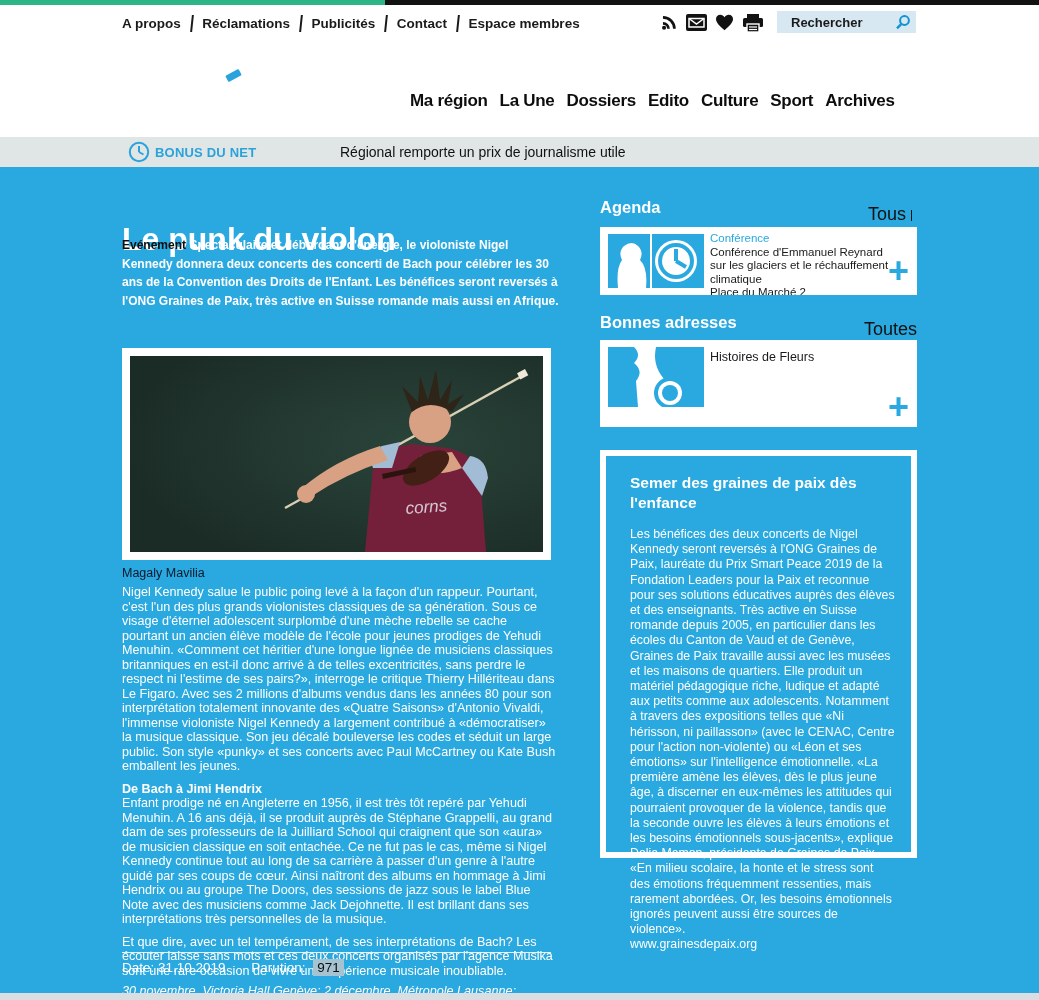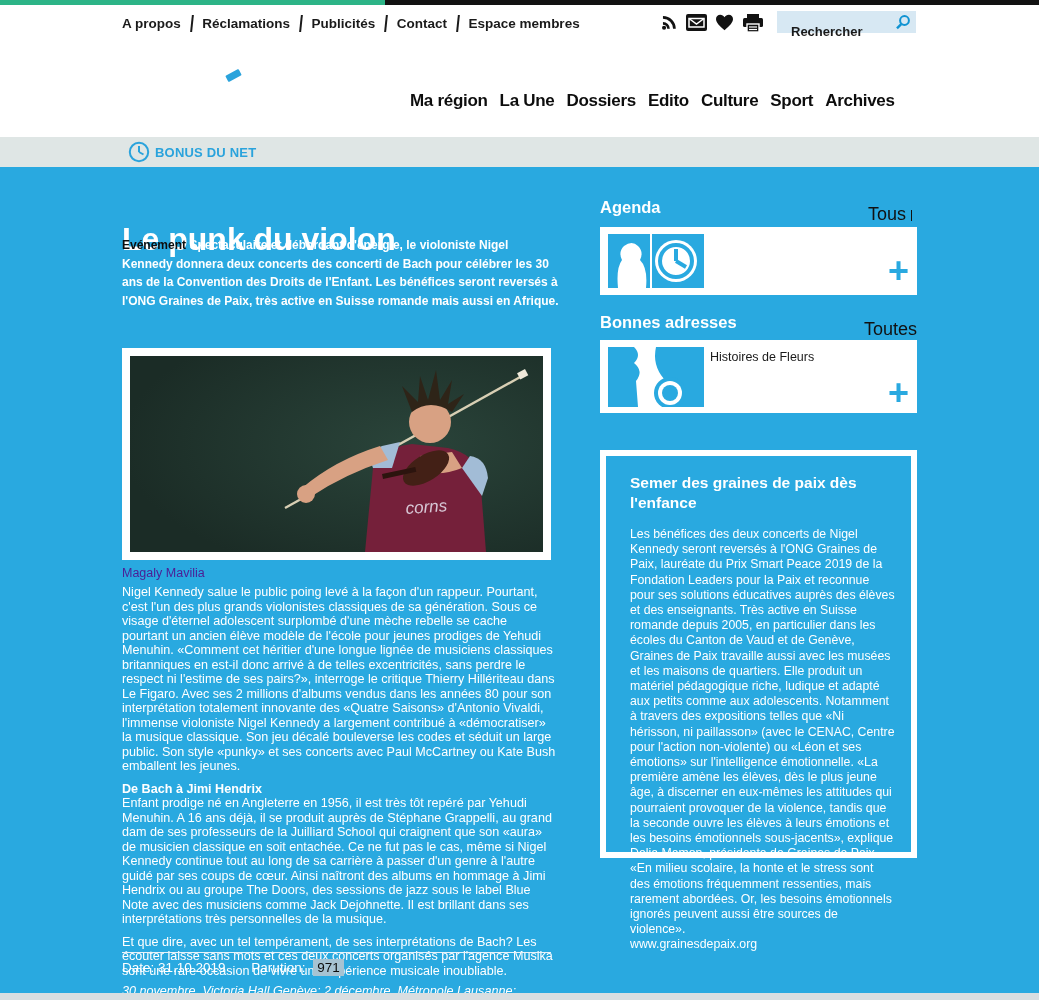"Rechercher" .search-box input { margin-top: 9px -> none }
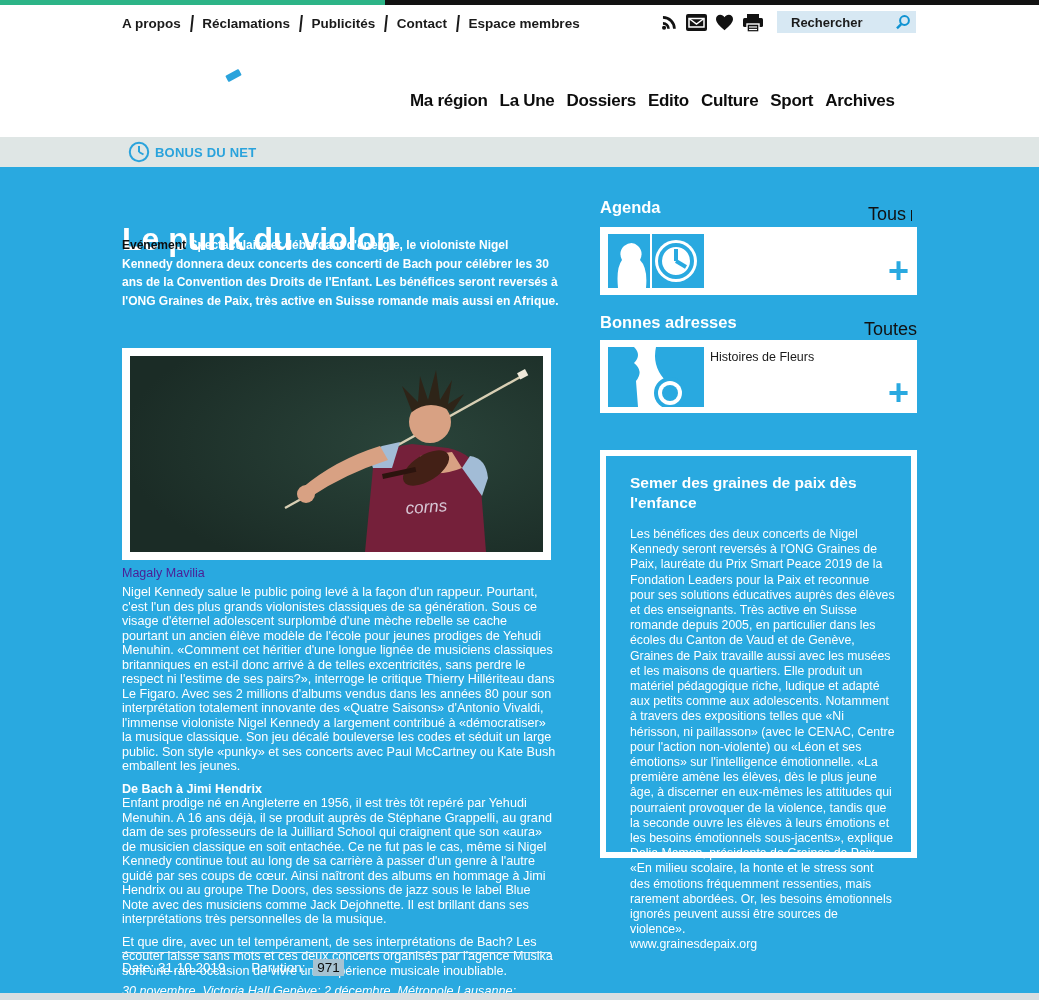"Régional remporte un prix de" span.bonus-ticker { html: none -> <span>Régional remporte un prix de journalisme utile</span> }
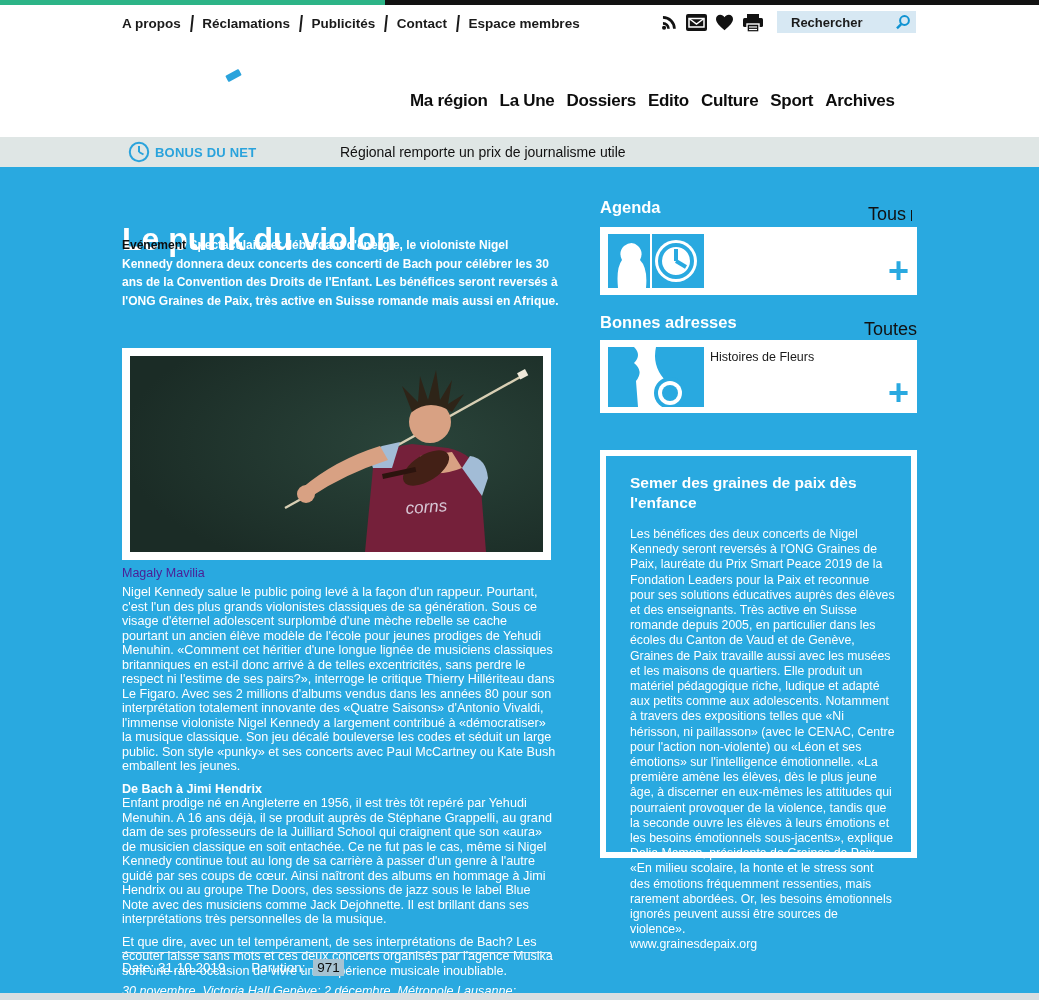"Conférence" div.card1-text { html: none -> <div> <div>Conférence</div> <div>Conférence d'Emmanuel Reynard sur les glaciers et le réchauffement climatique</div> <div>Place du Marché 2</div> </div> }
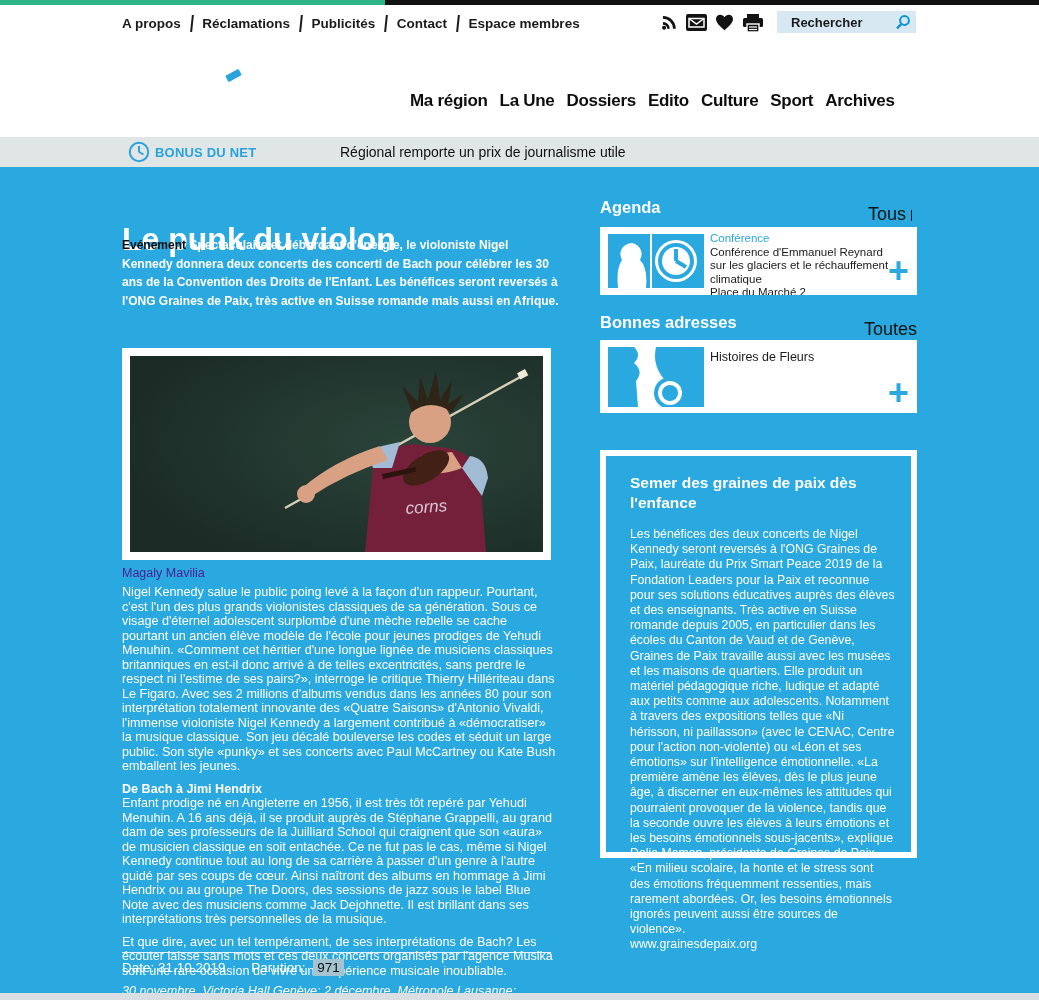"Histoires de Fleurs" div.sb-card { height: 73px -> 87px }
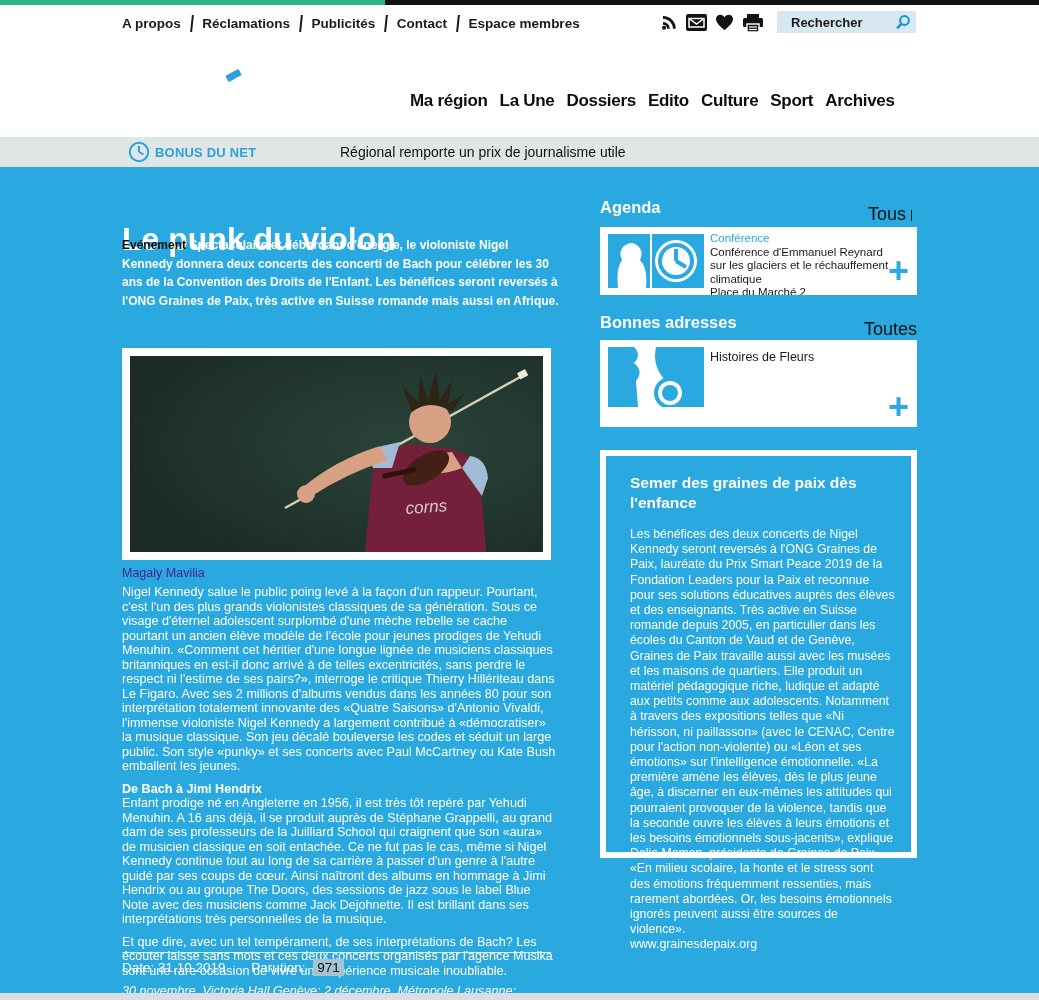"Magaly Mavilia" .photo-credit { color: #4c1d95 -> #0f172a }
